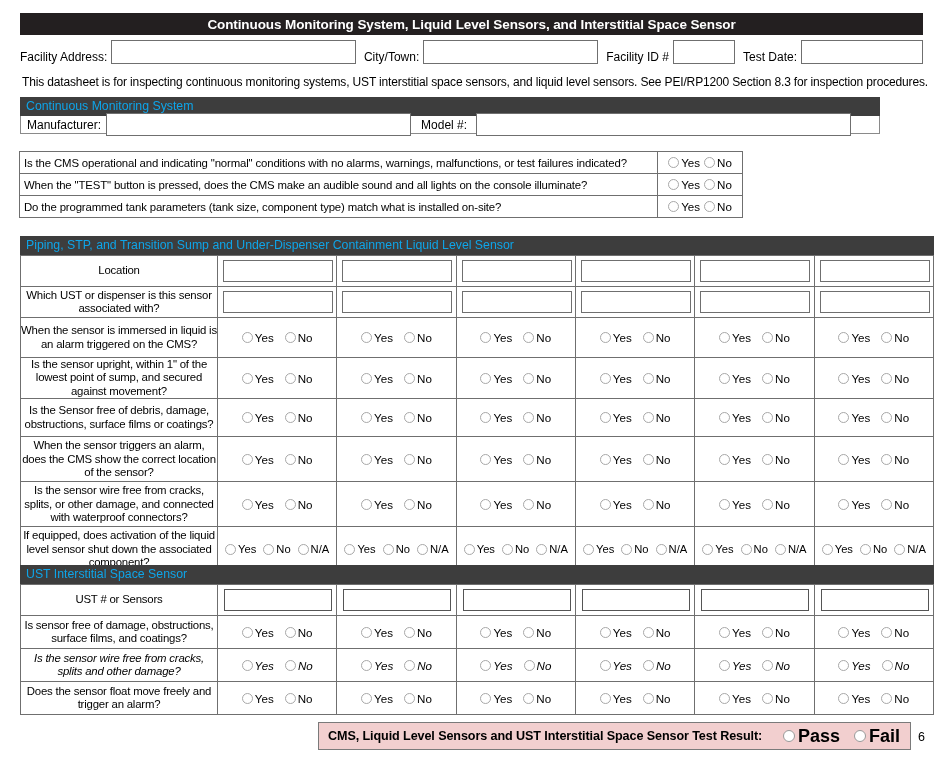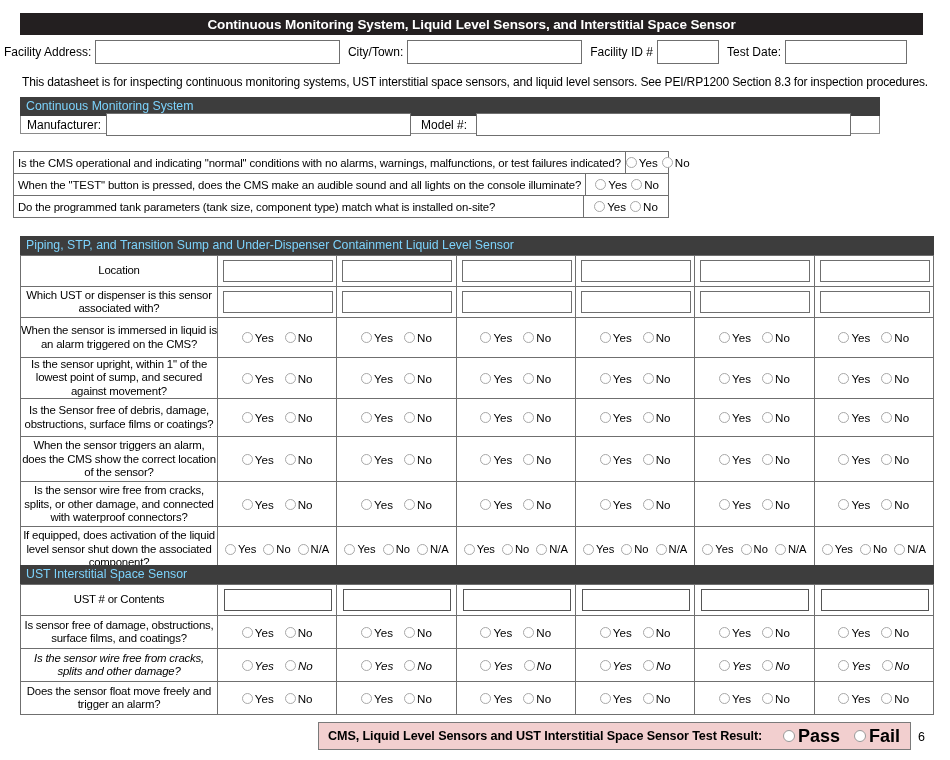"Facility Address:" .facility-row { align-items: center -> flex-end; left: 4px -> 20px }
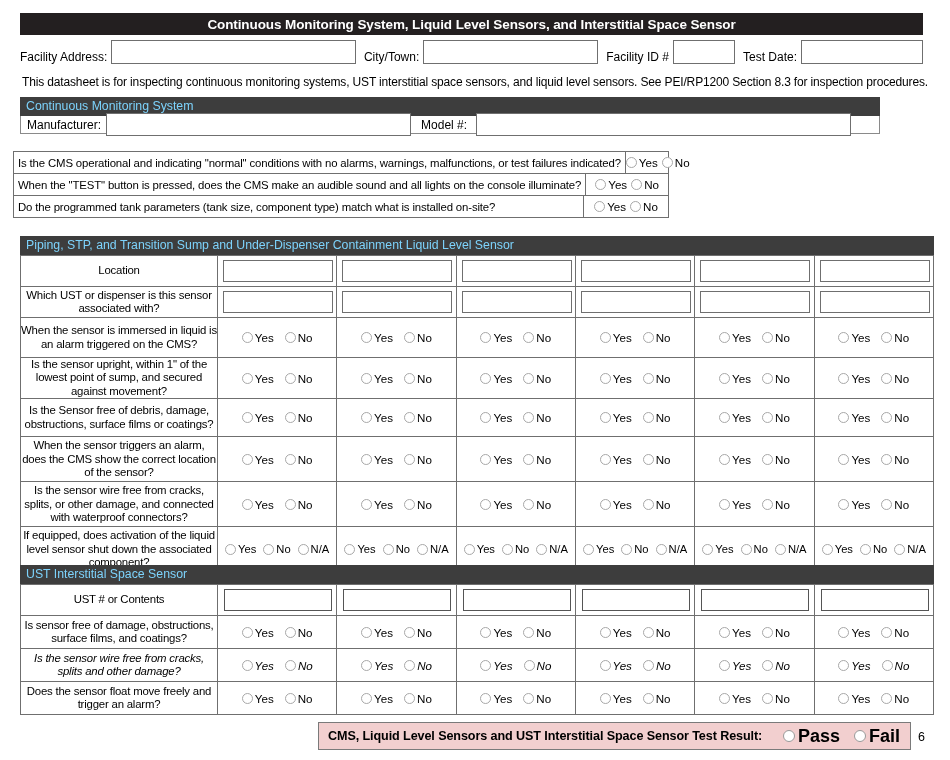"Continuous Monitoring System" .sec-banner { color: #7dd3fc -> #0ea5e9 }
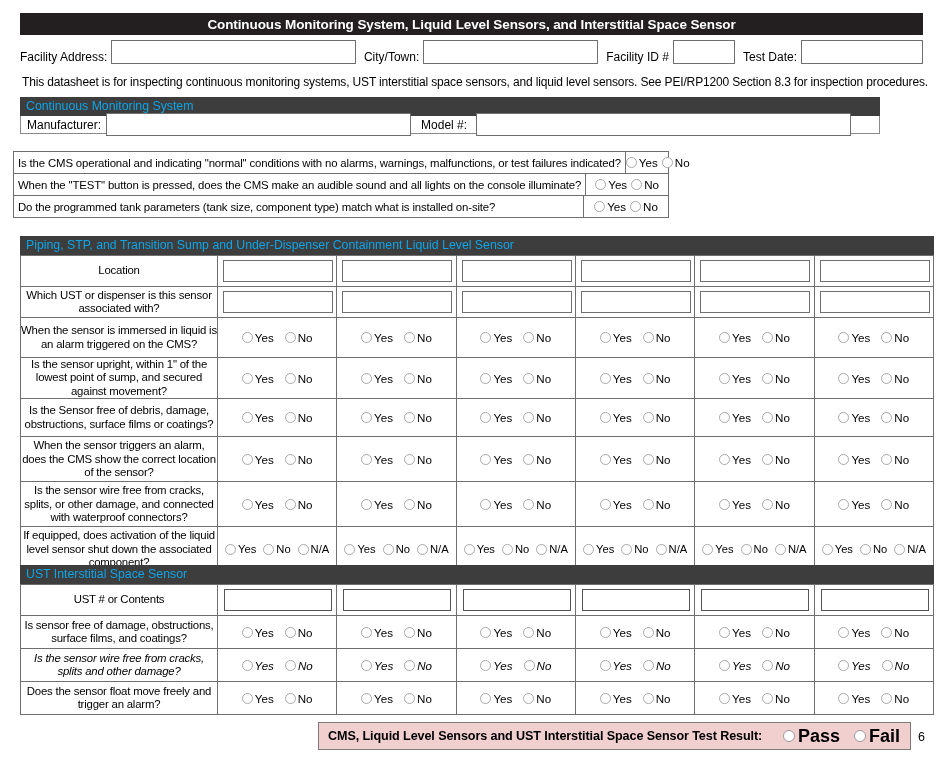"Is the CMS operational and" .cms-qrows { left: 13px -> 19px; width: 656px -> 724px }
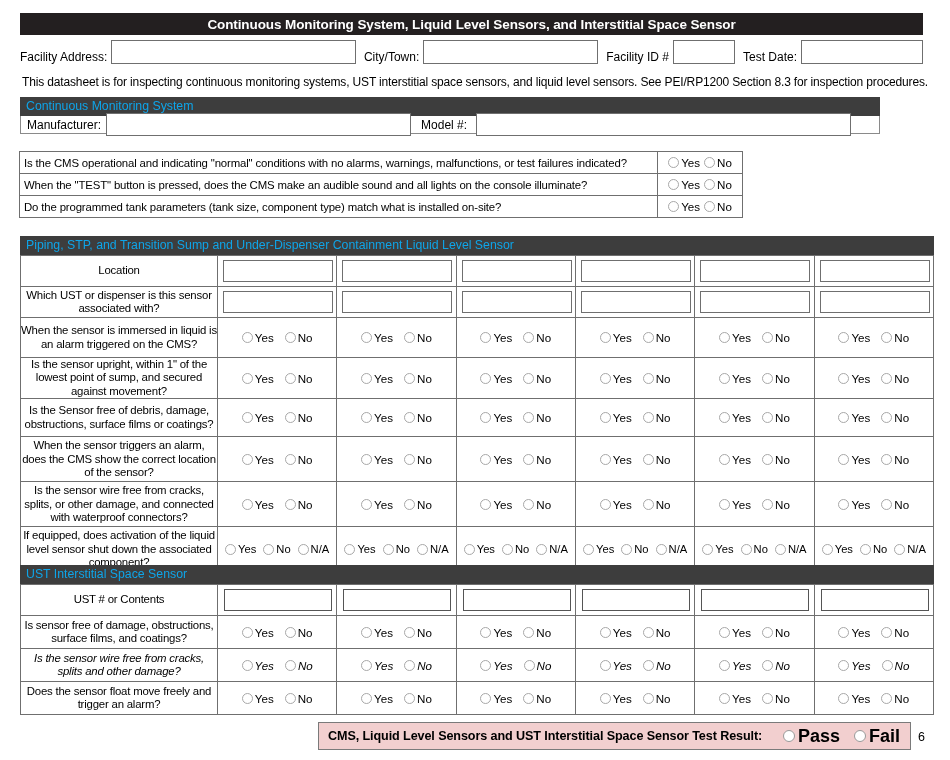"UST # or Contents" td.qlabel2 { text: Contents -> Sensors }
